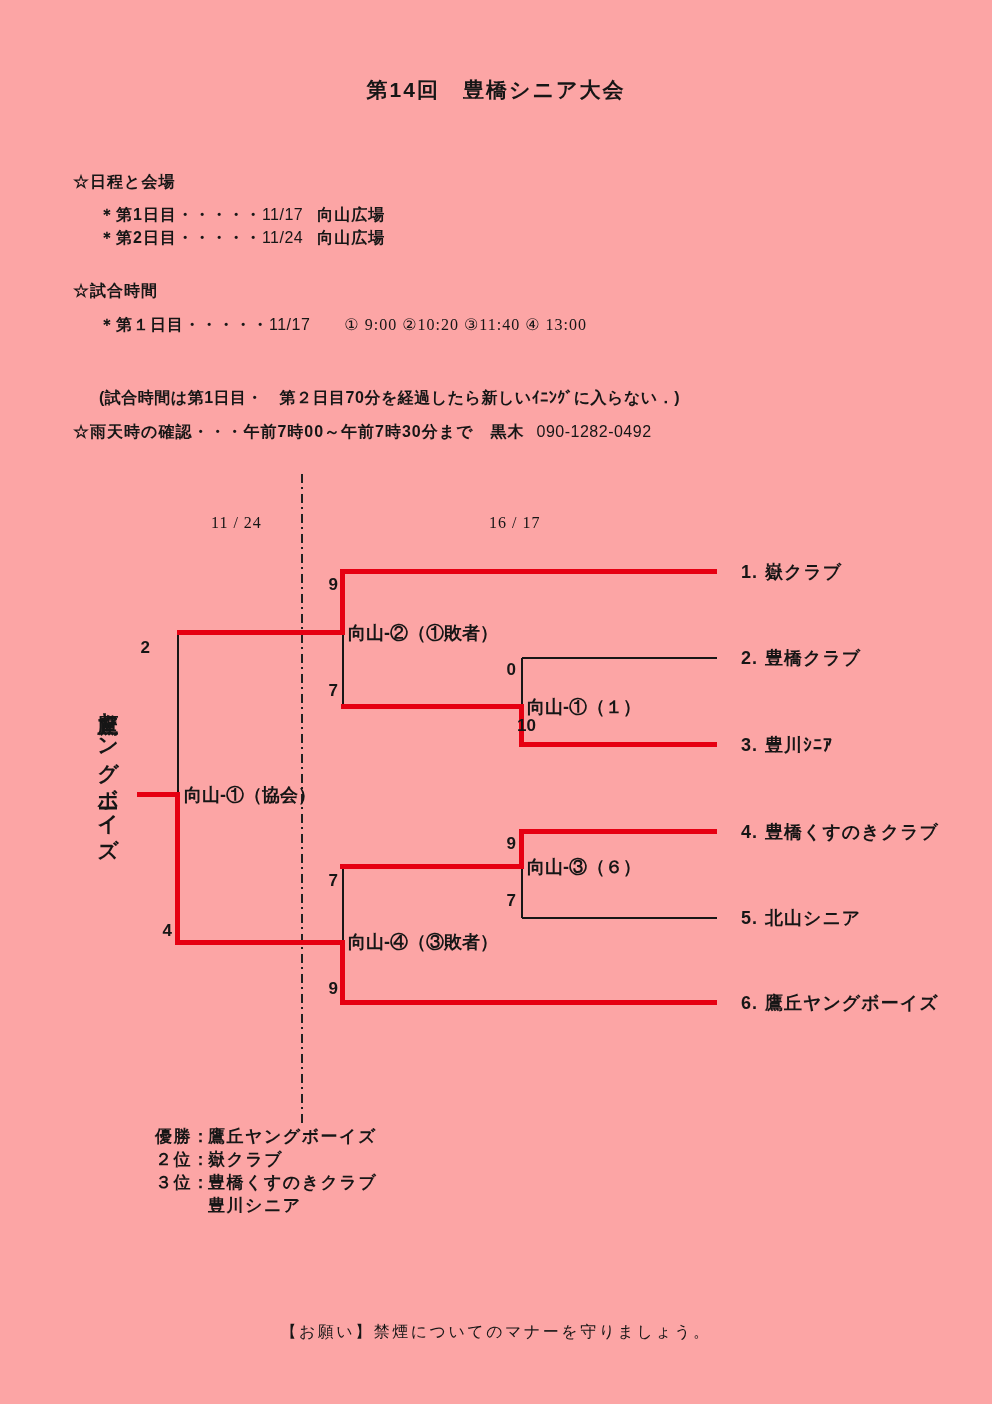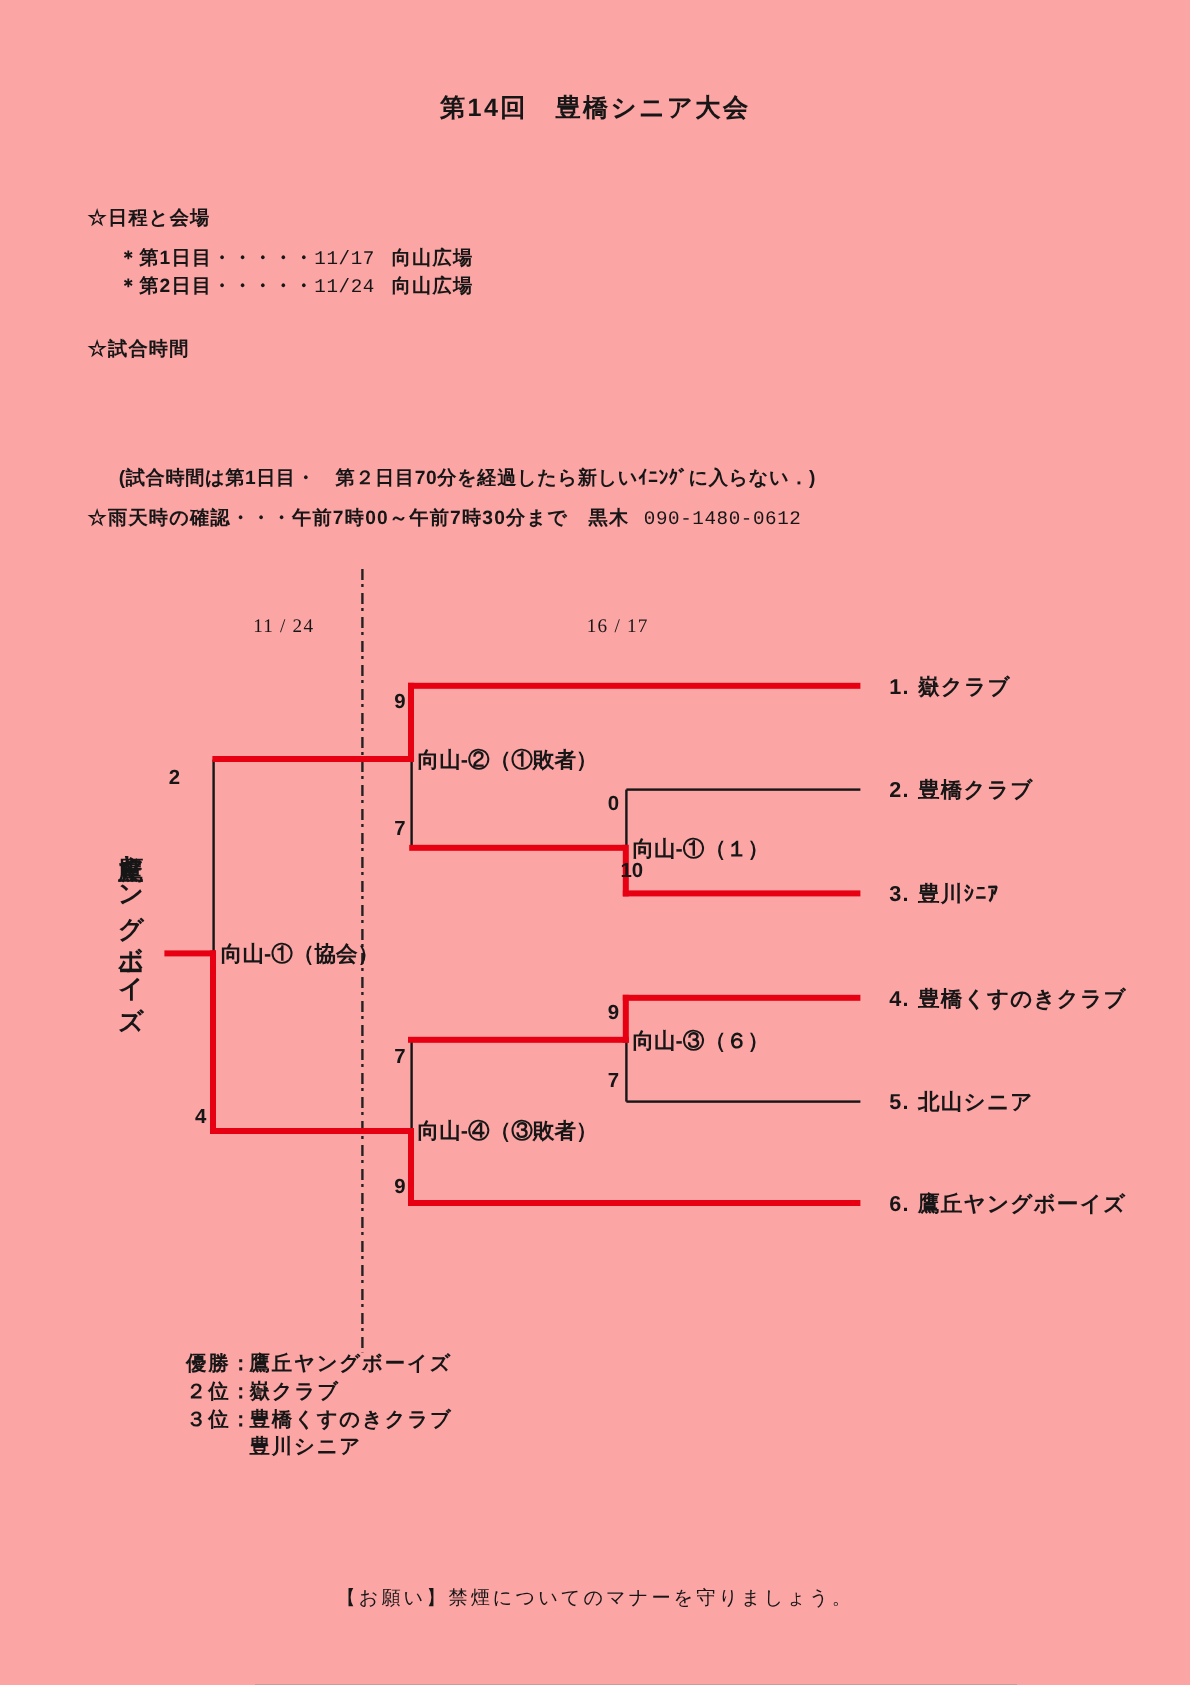"11/17" .serif { font-family: Liberation Mono, monospace -> Liberation Sans, sans-serif }
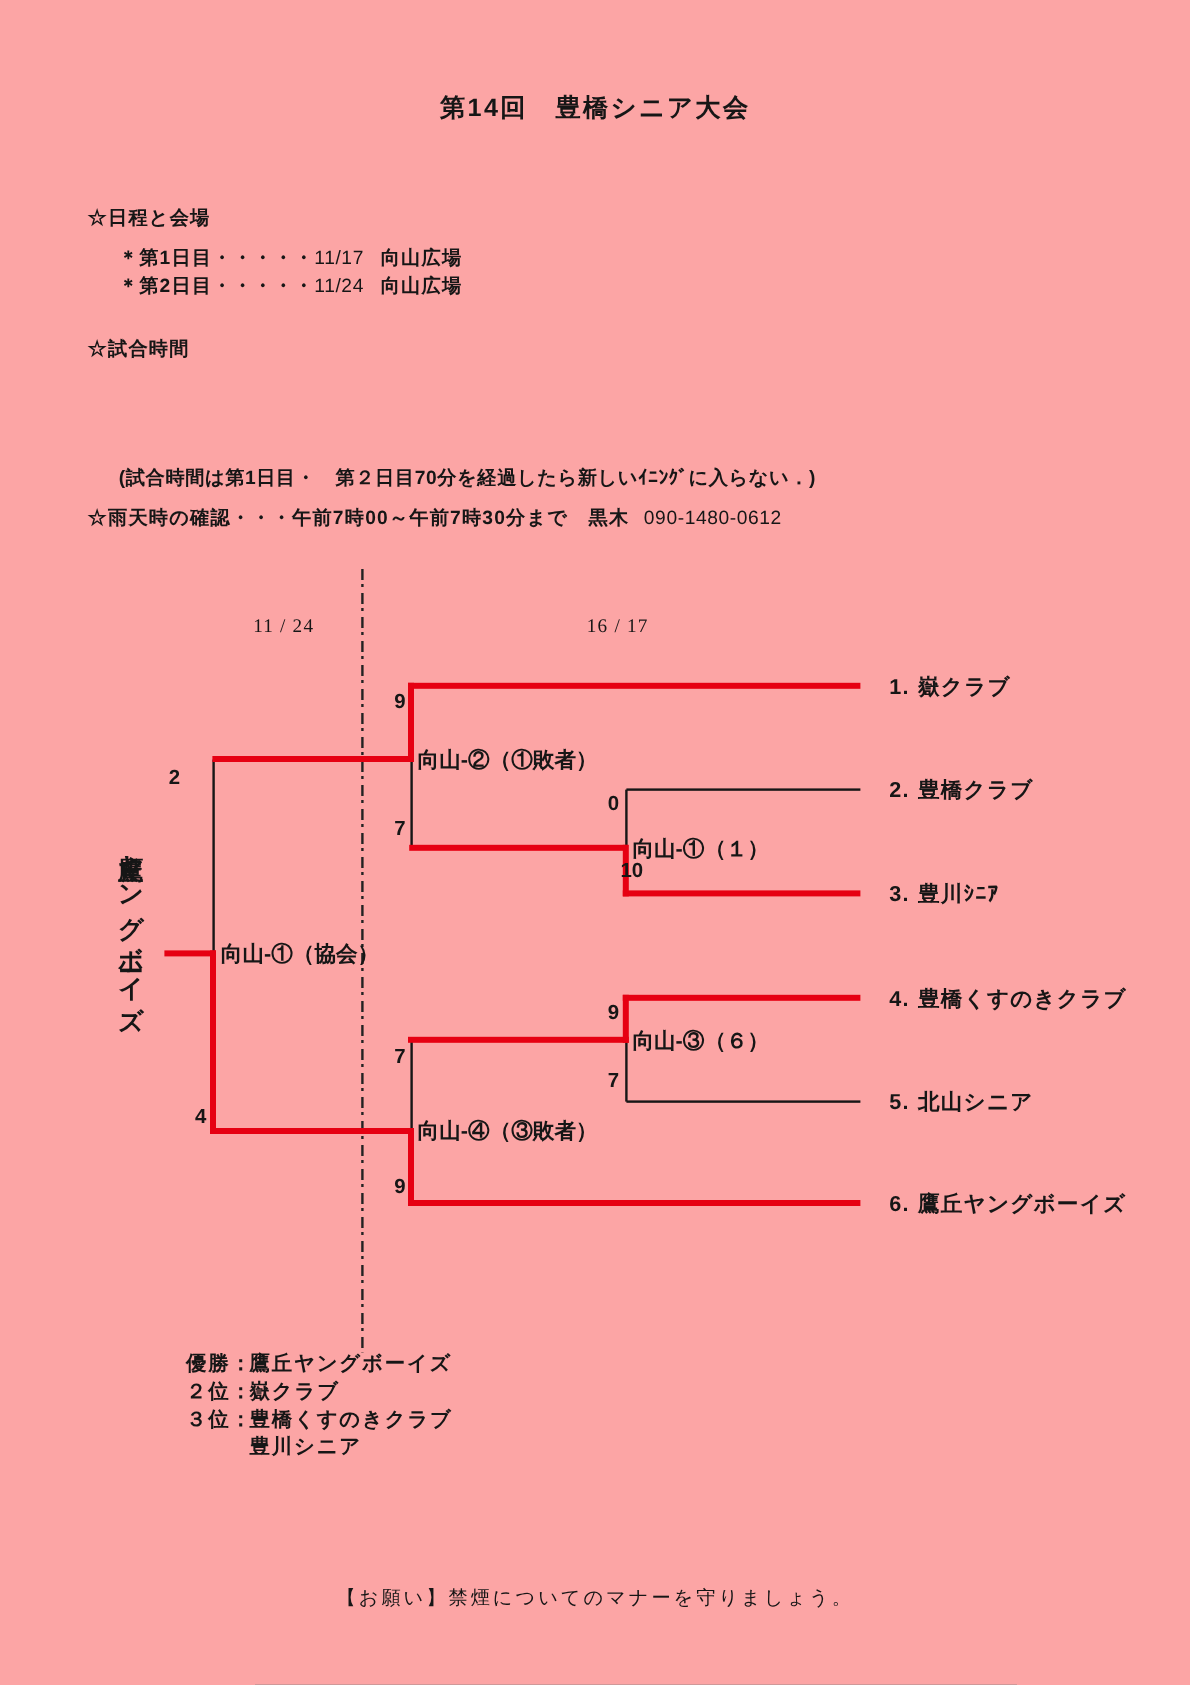"＊第１日目・・・・・11/17 ① 9:00 ②10:20 ③11:40" div.abs { html: none -> <div><span>＊第１日目・・・・・</span><span>11/17</span><span>① 9:00 ②10:20 ③11:40 ④ 13:00</span></div> }
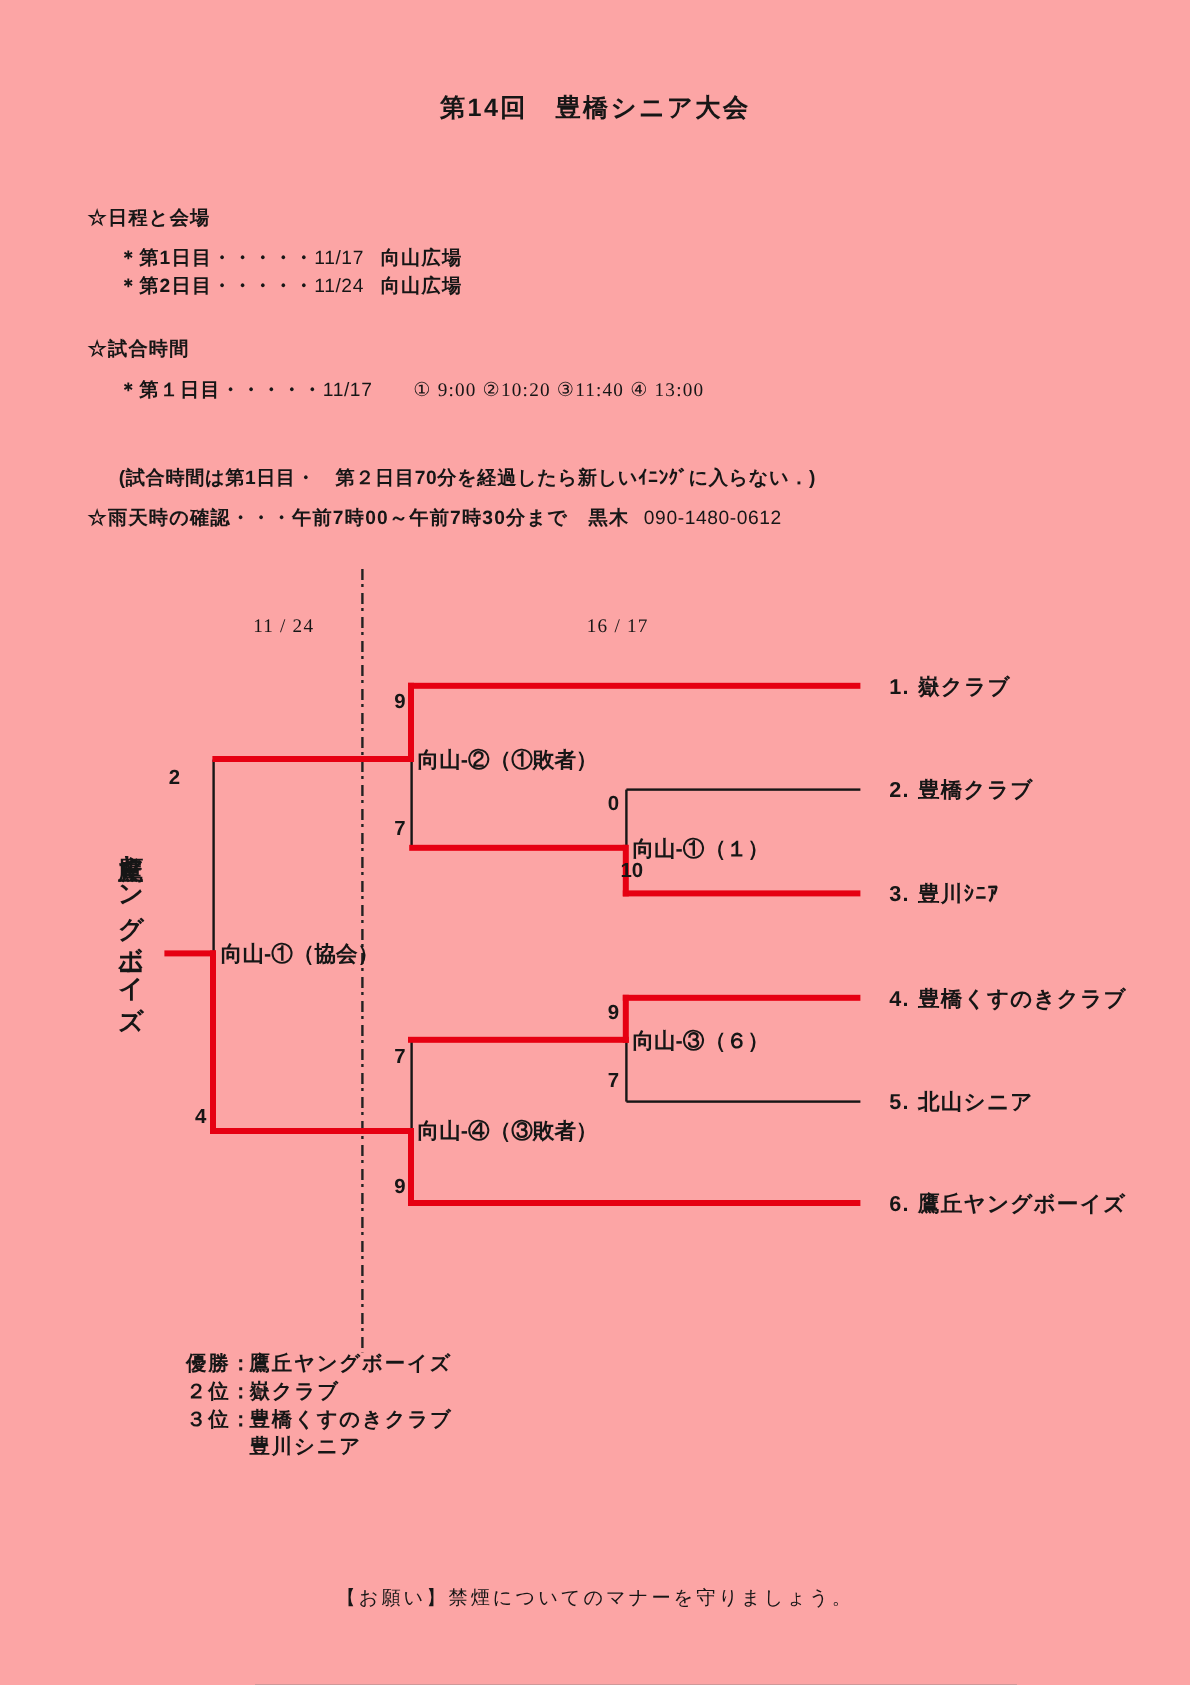"090-1480-0612" span.serif { text: 090-1480-0612 -> 090-1282-0492 }
